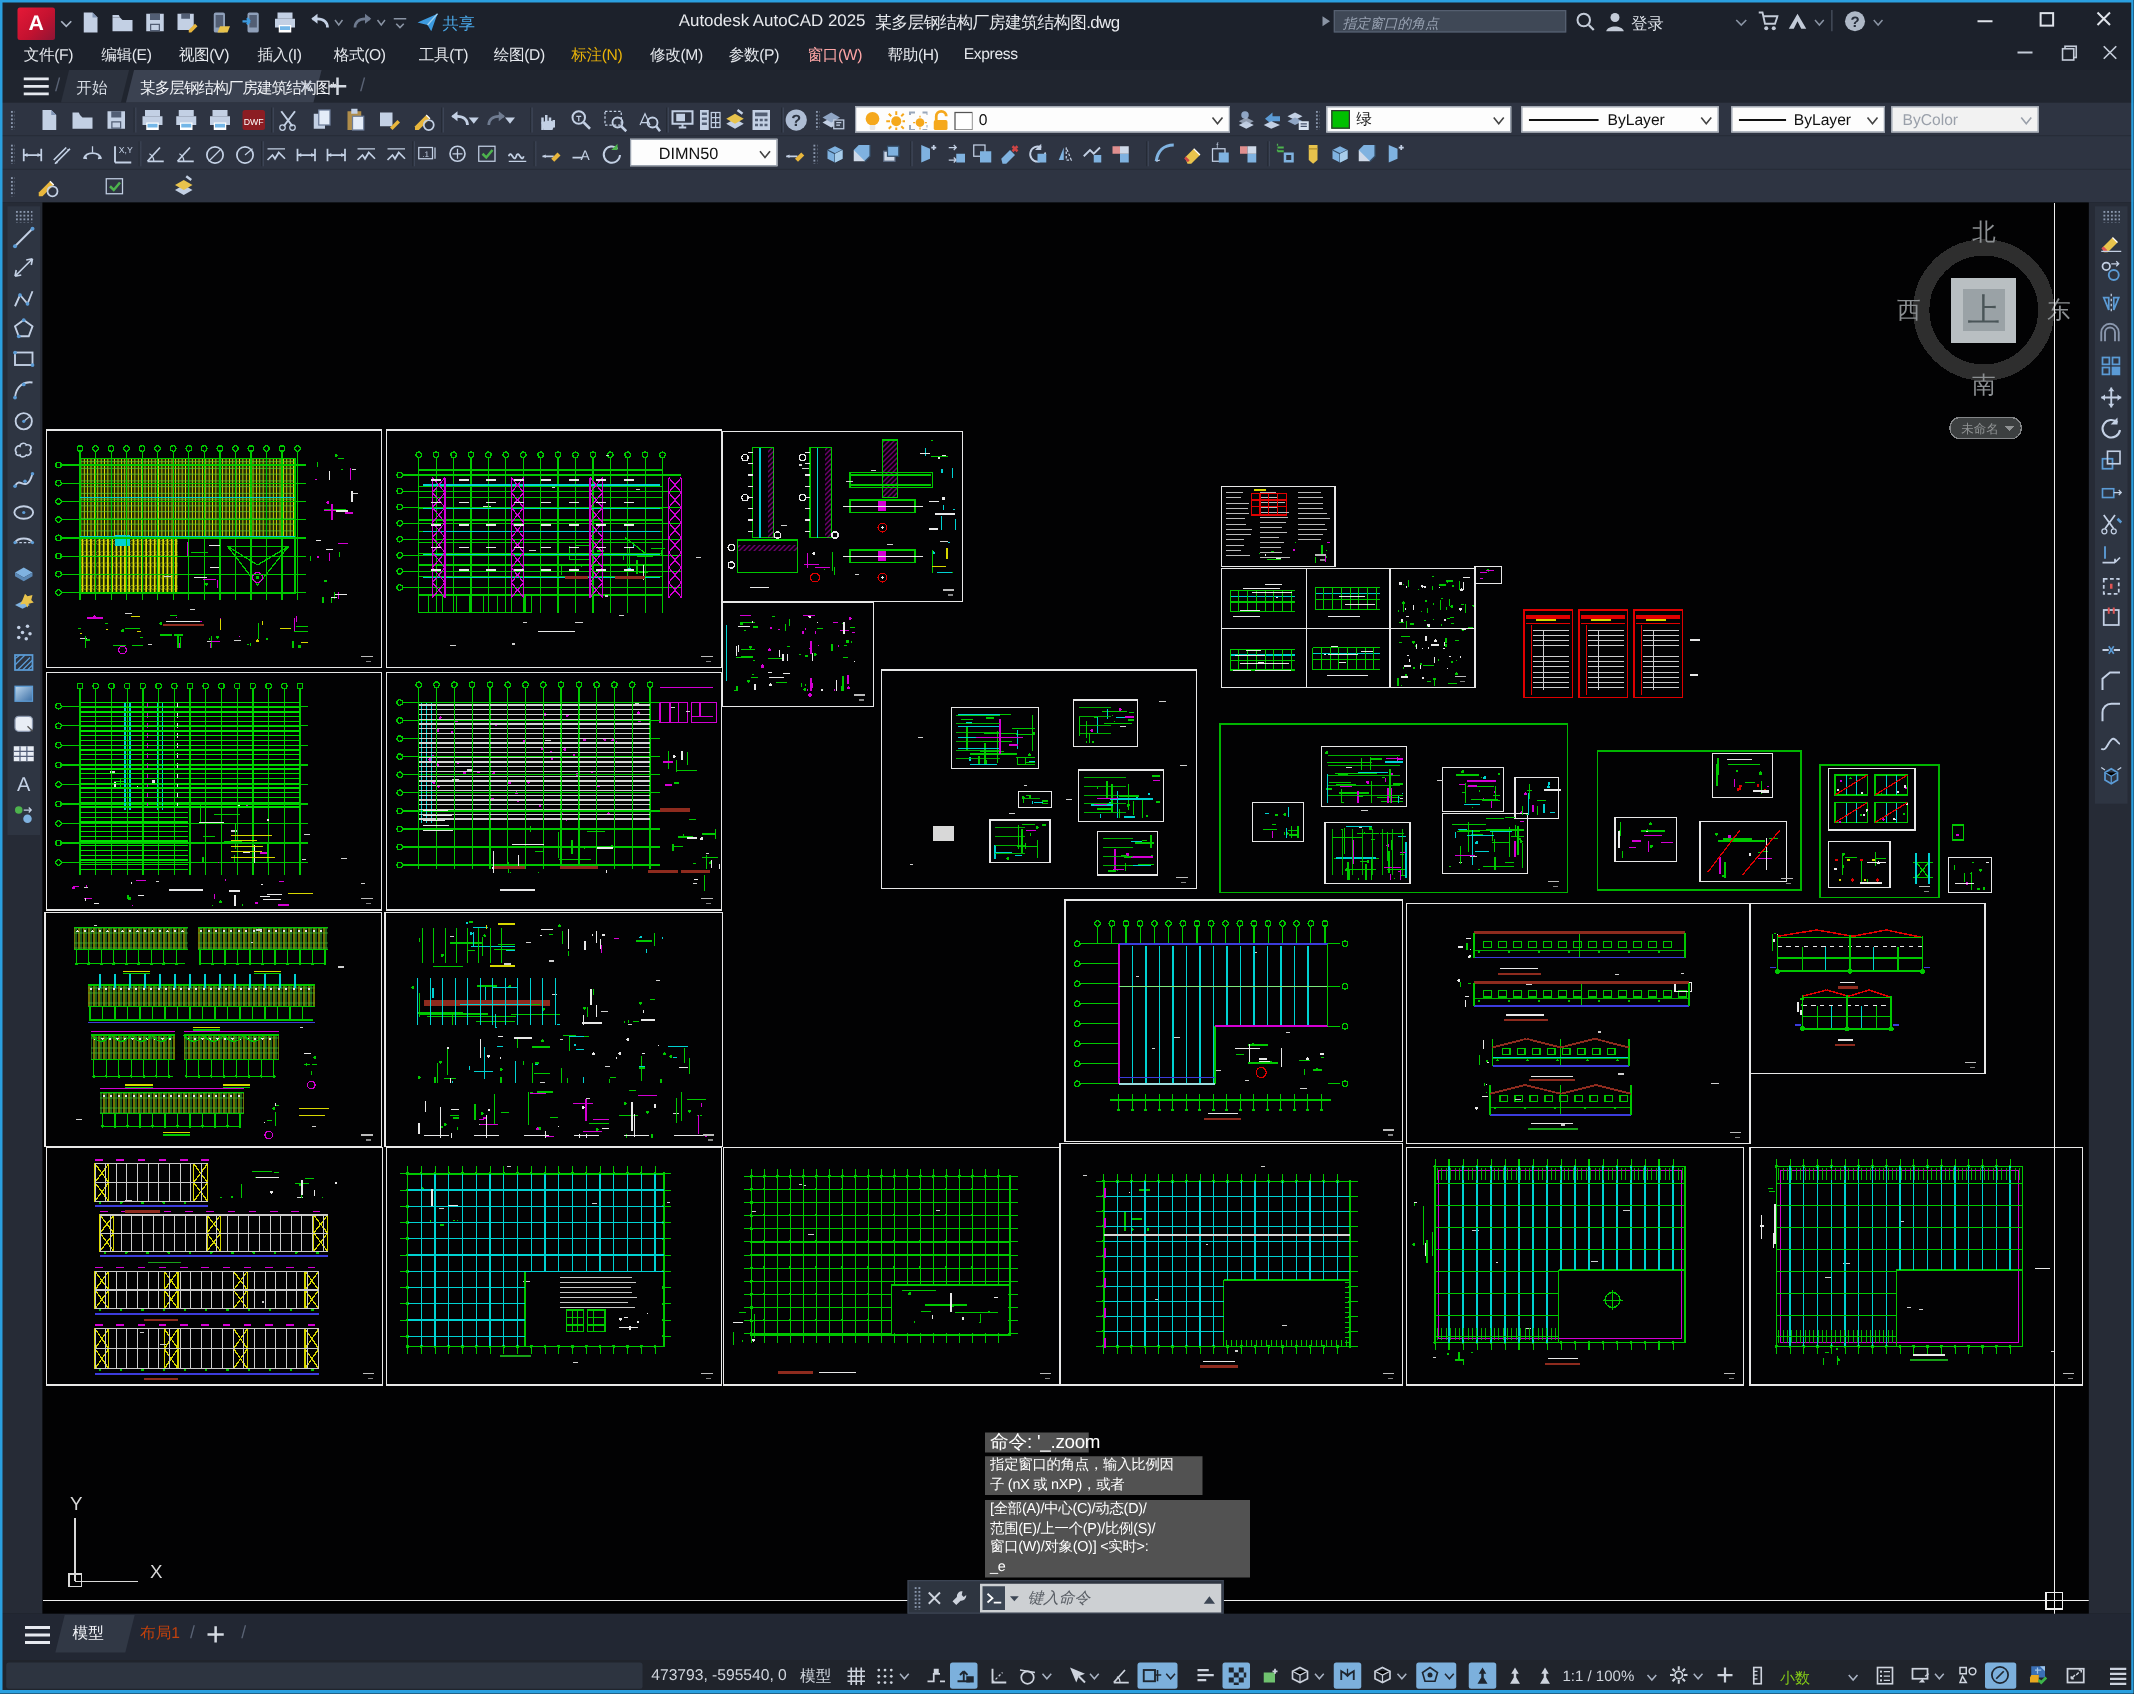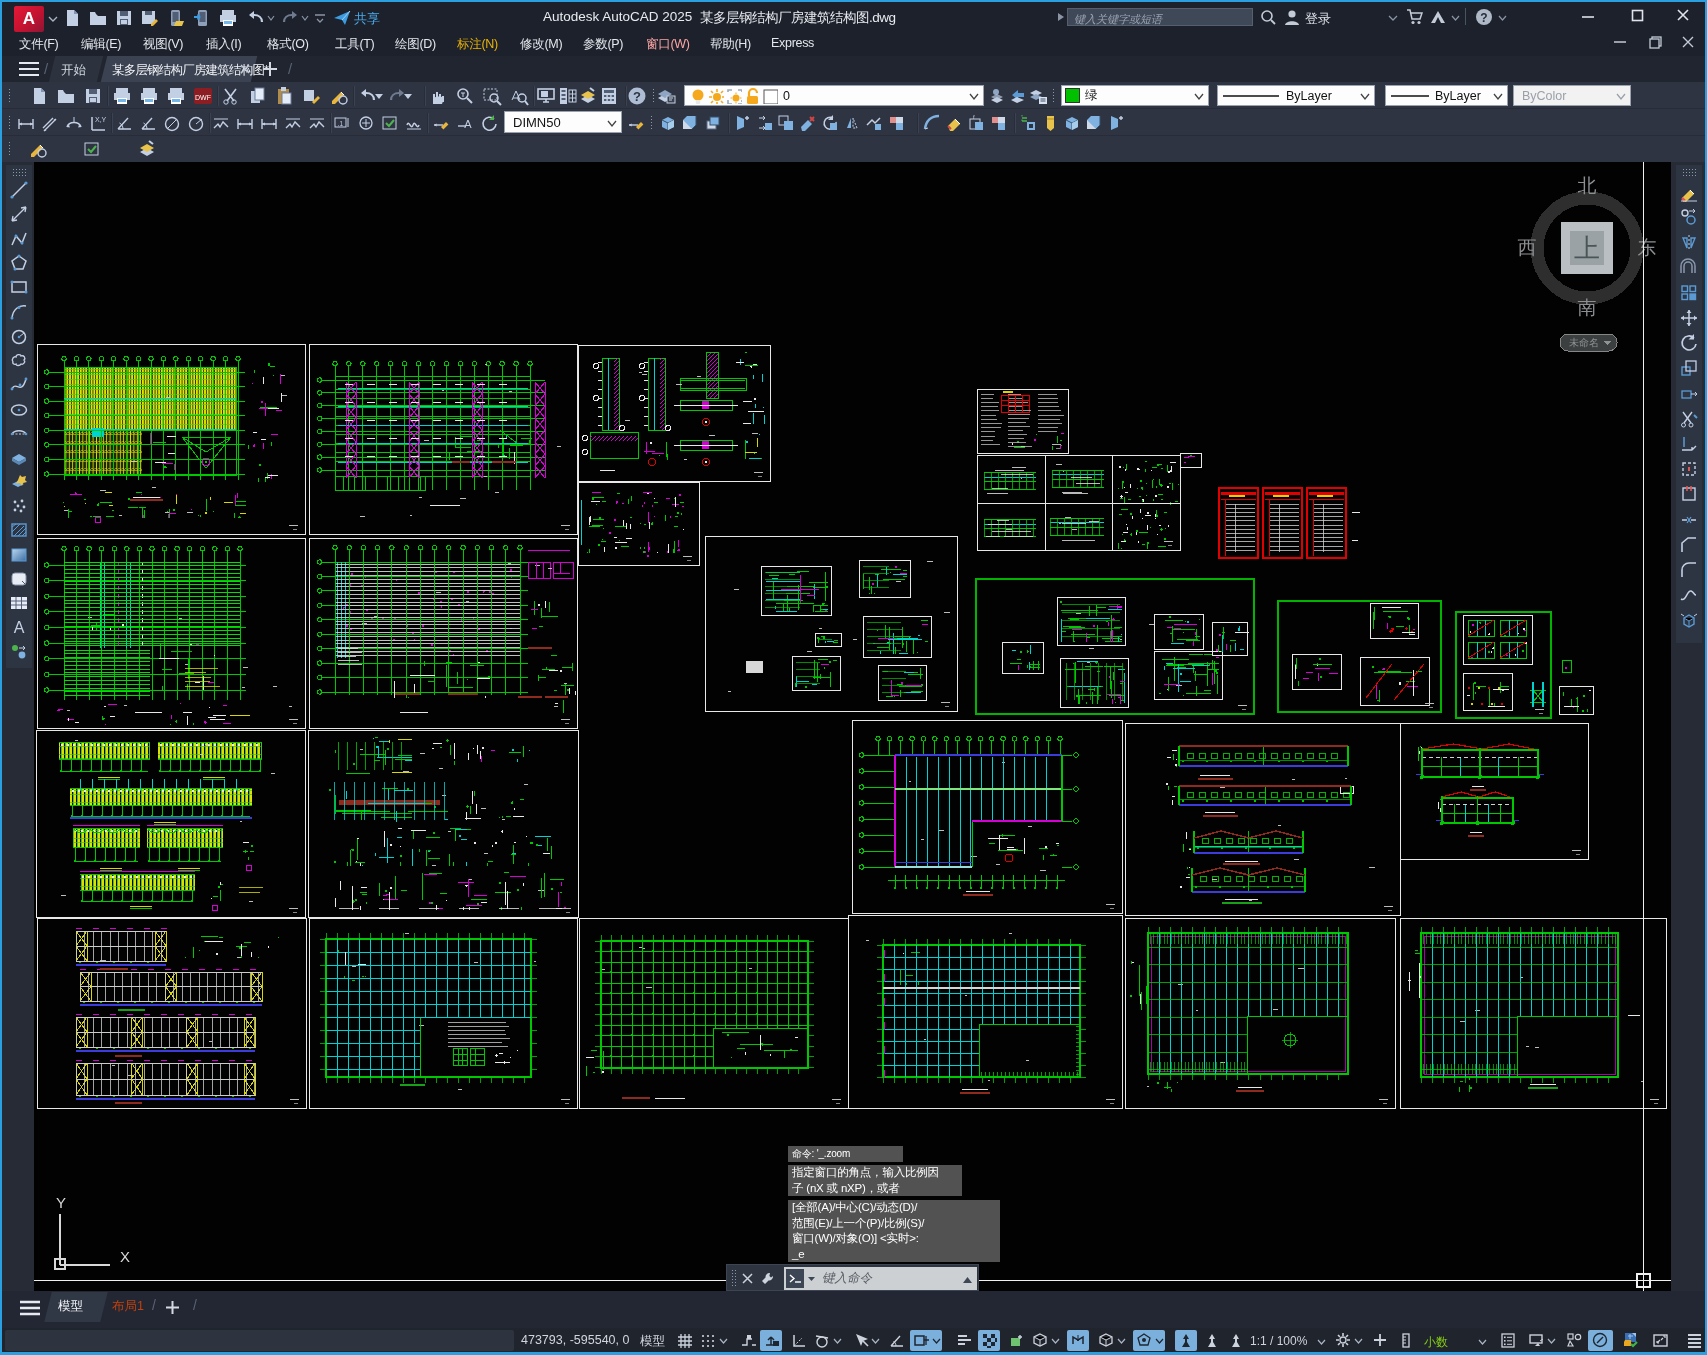"键入关键字或短语" span { text: 键入关键字或短语 -> 指定窗口的角点 }
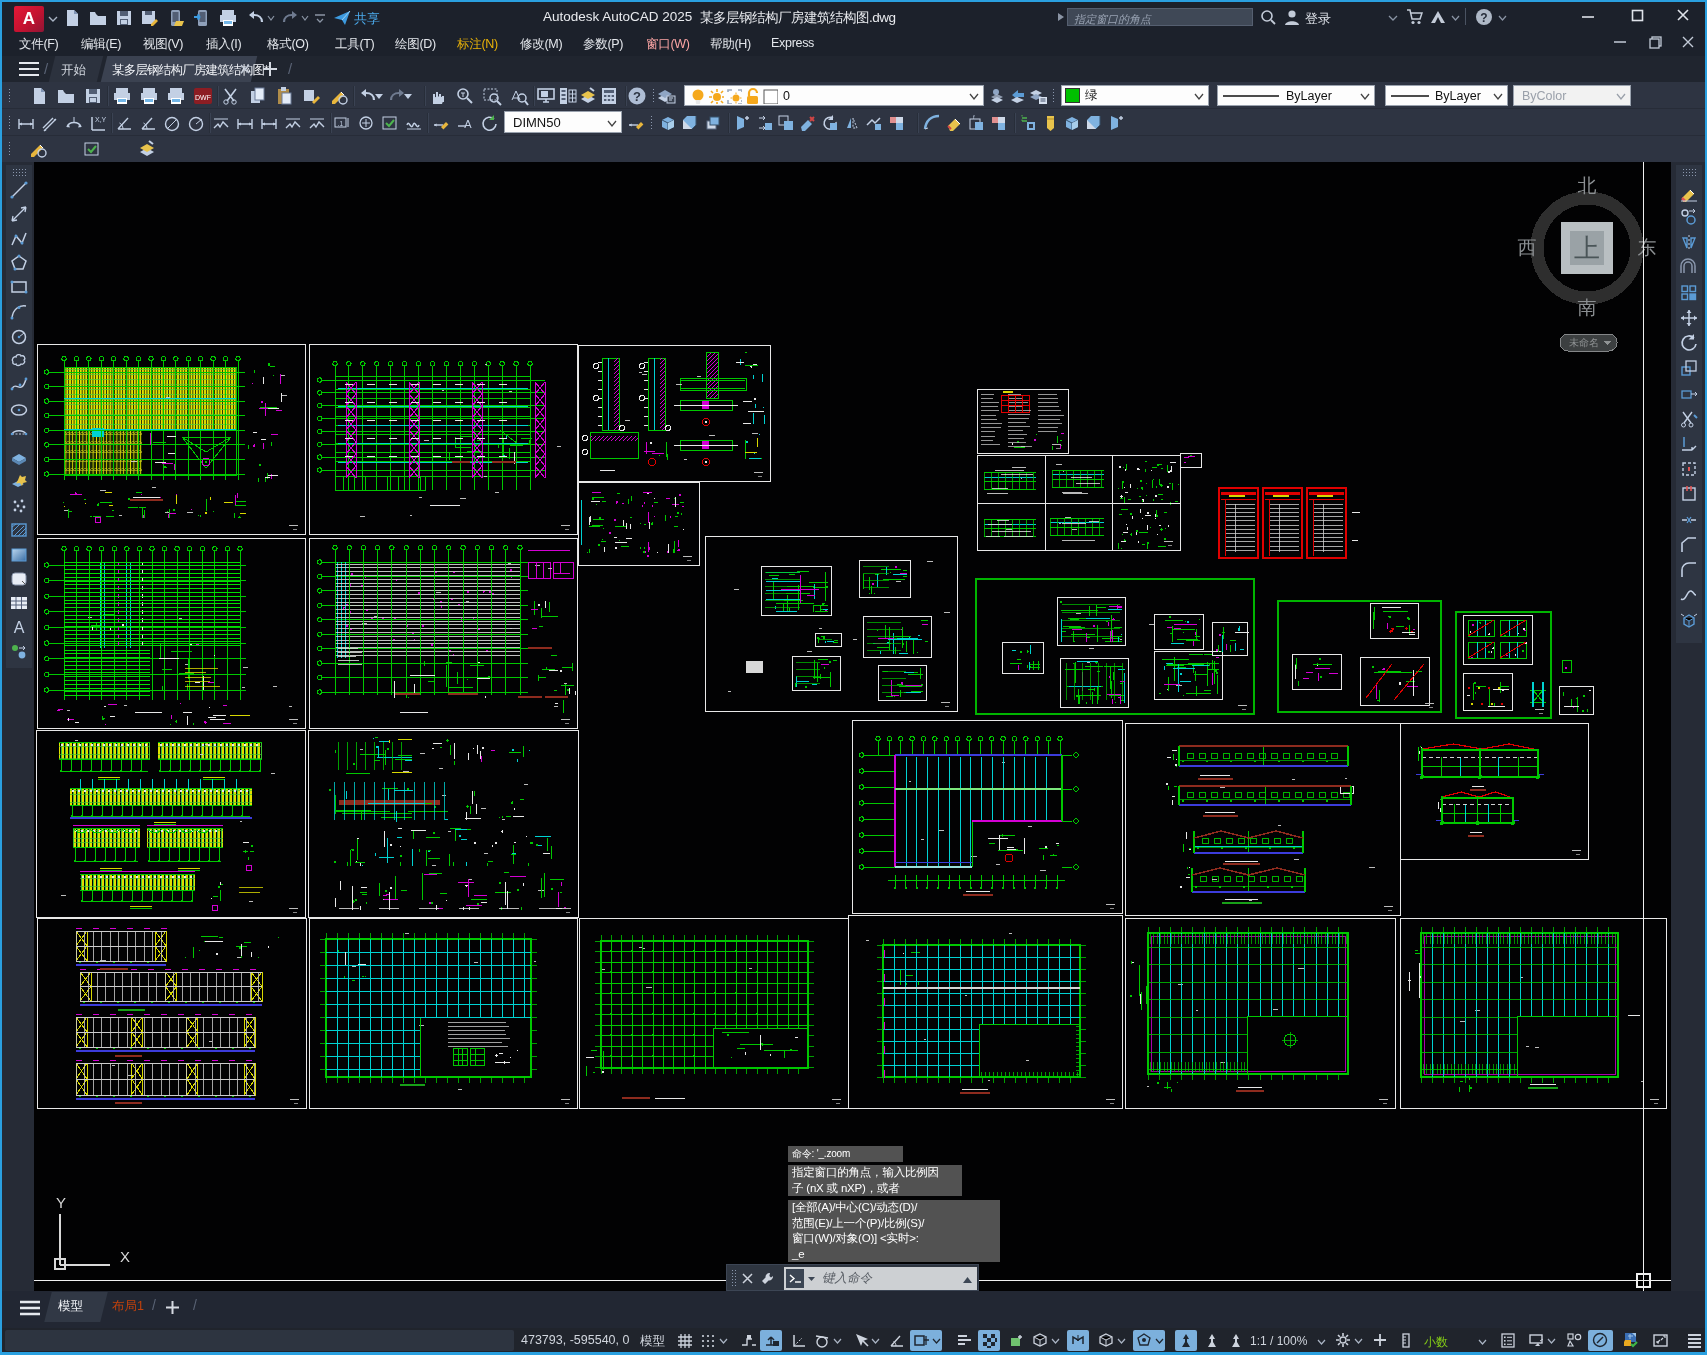"DIMN50" span { padding-left: 8px -> 22px }
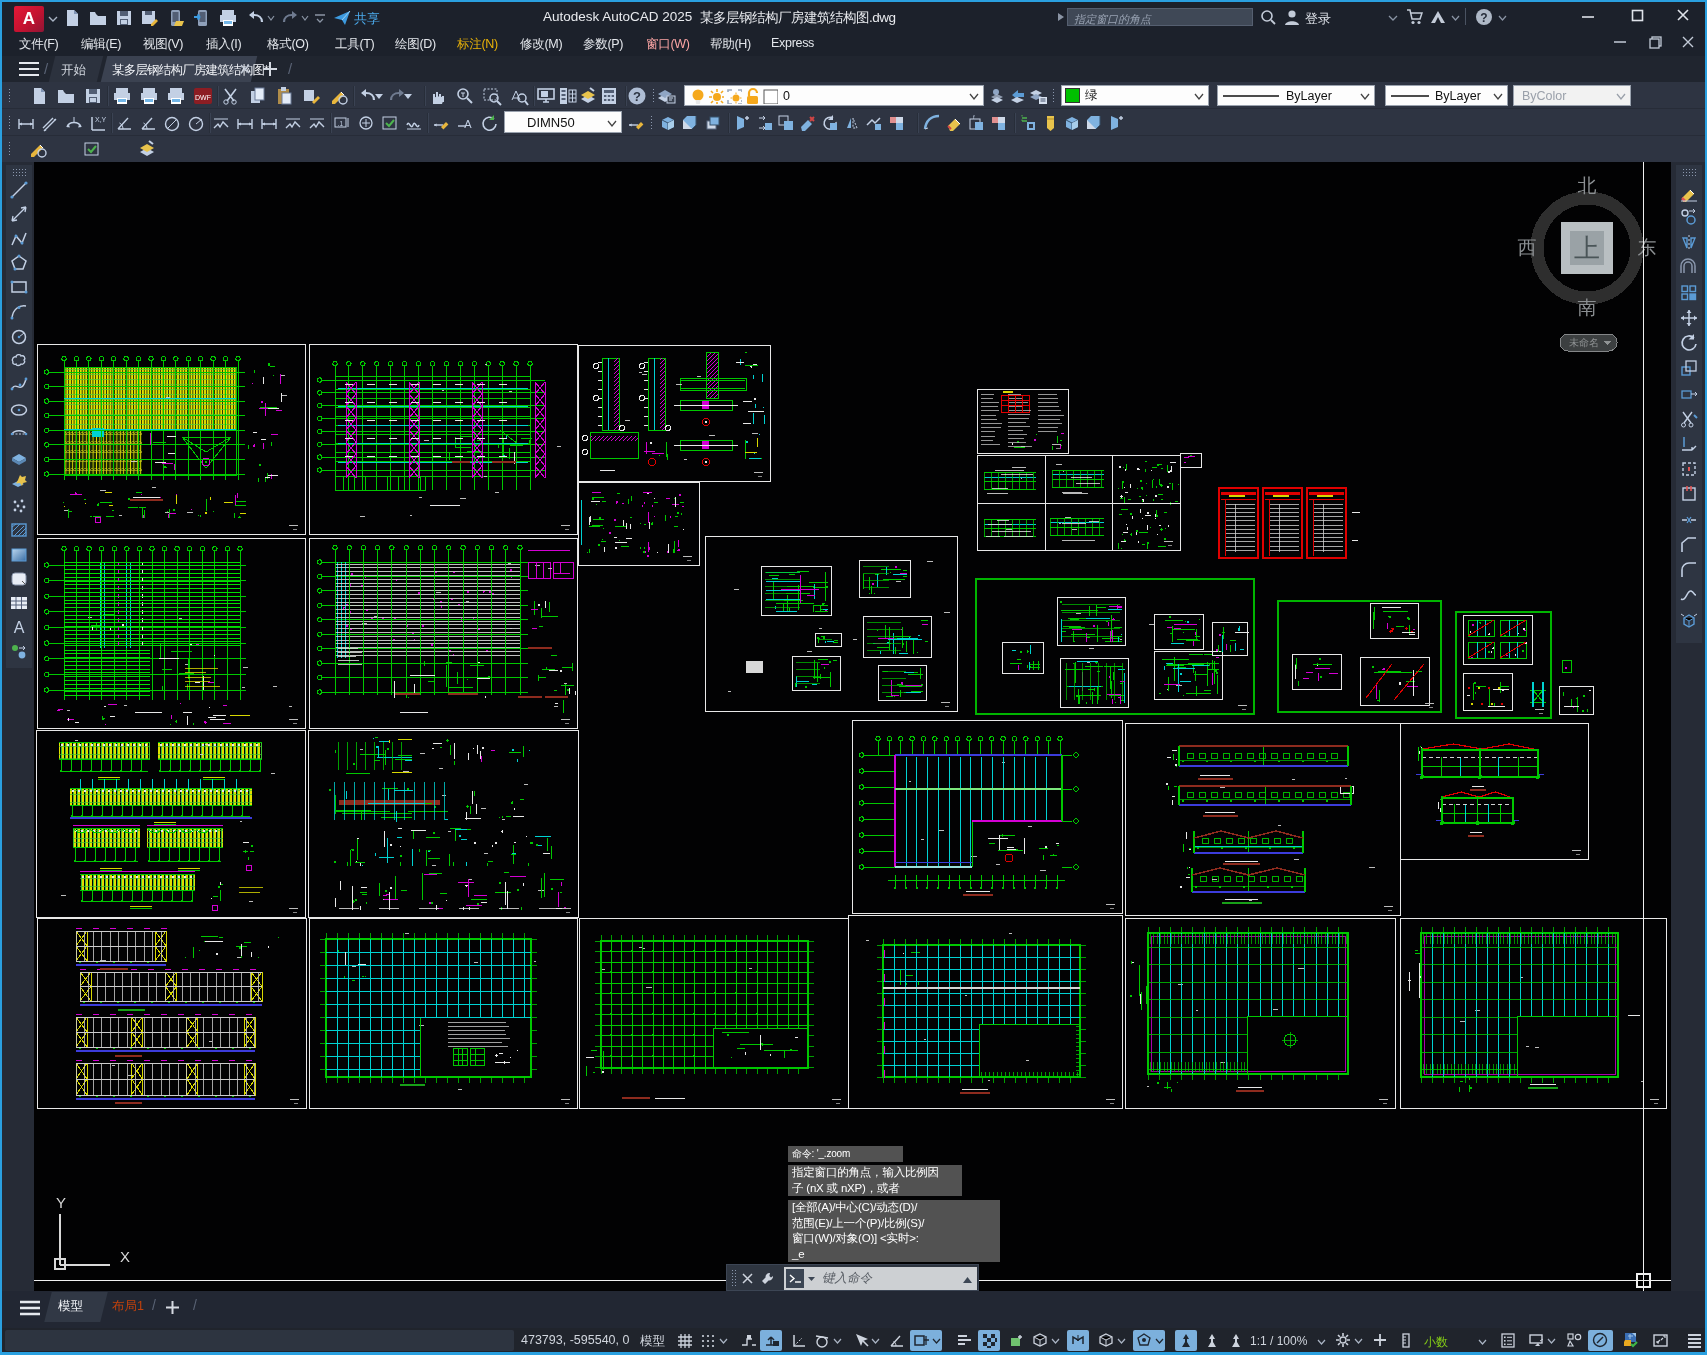"命令: '_.zoom" div { font-size: 10px -> 15px; width: 115px -> 83px }
